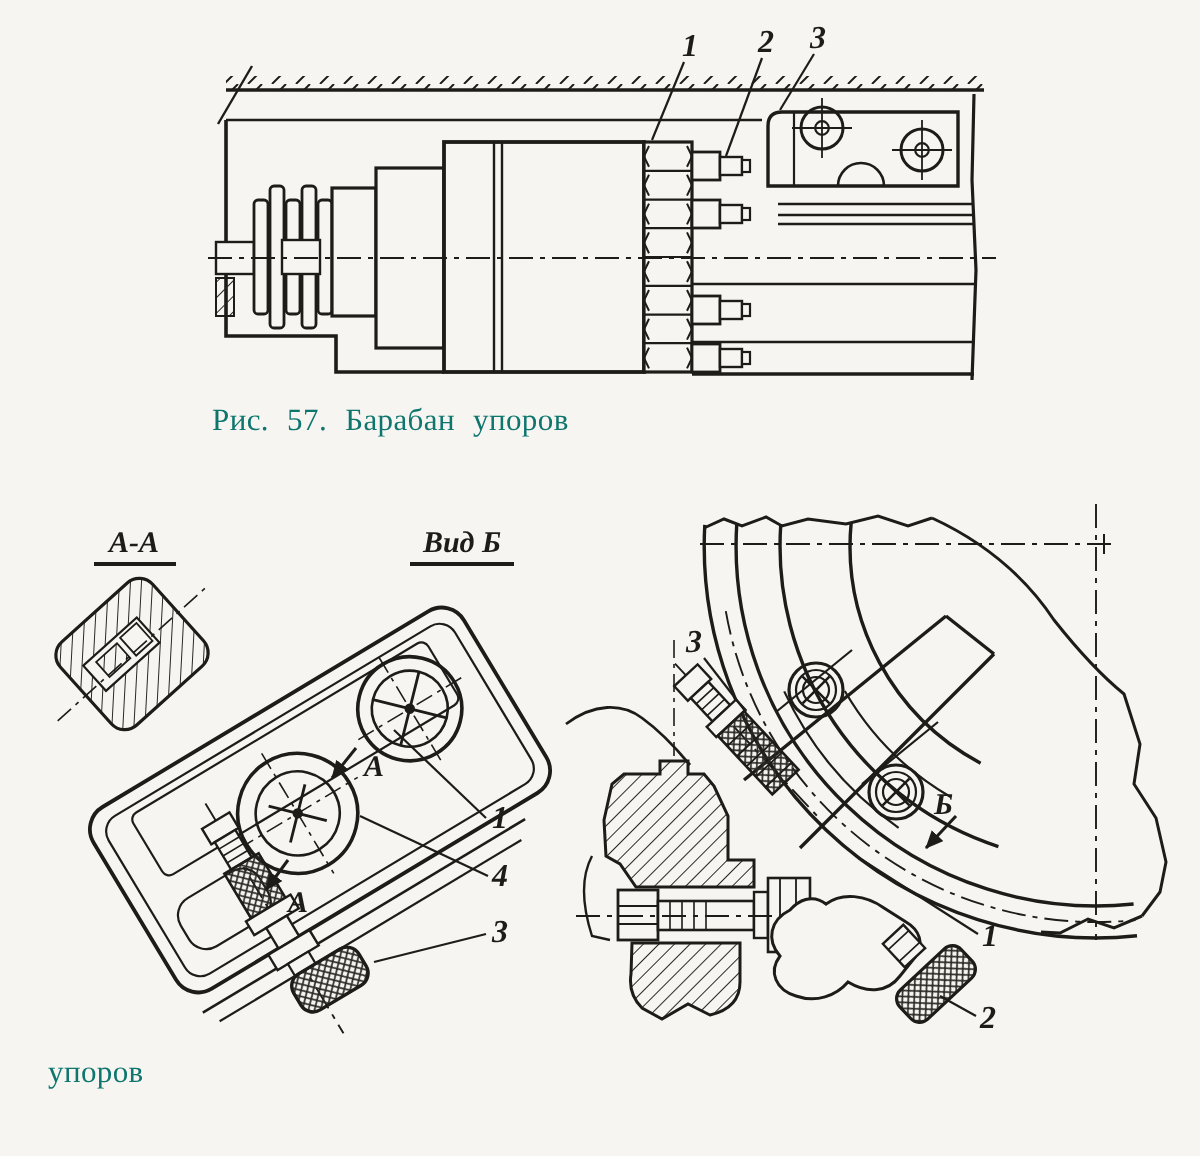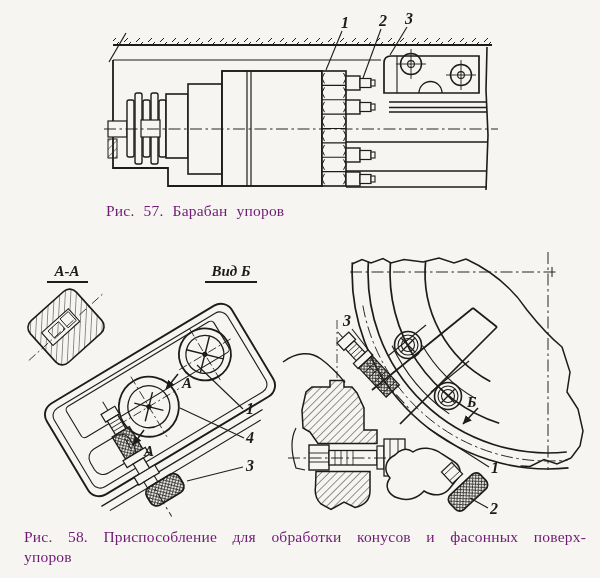"Рис. 57. Барабан упоров" .caption { color: #701a75 -> #0f766e }
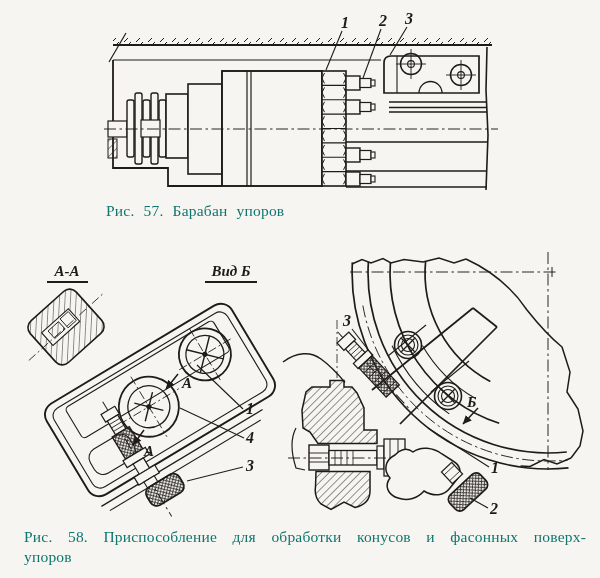"Рис. 58. Приспособление для обработки" div.l1 { html: <div>Рис. 58. Приспособление для обработки конусов и фасонных поверх-</div> -> none }
